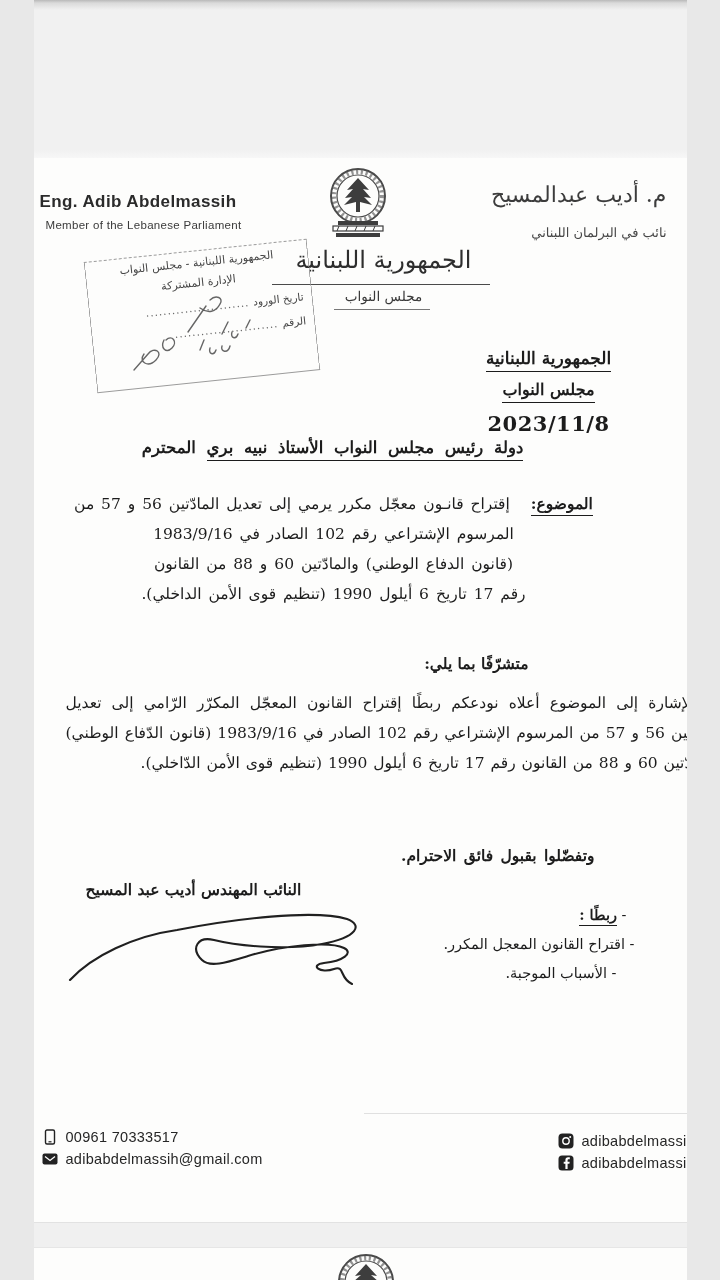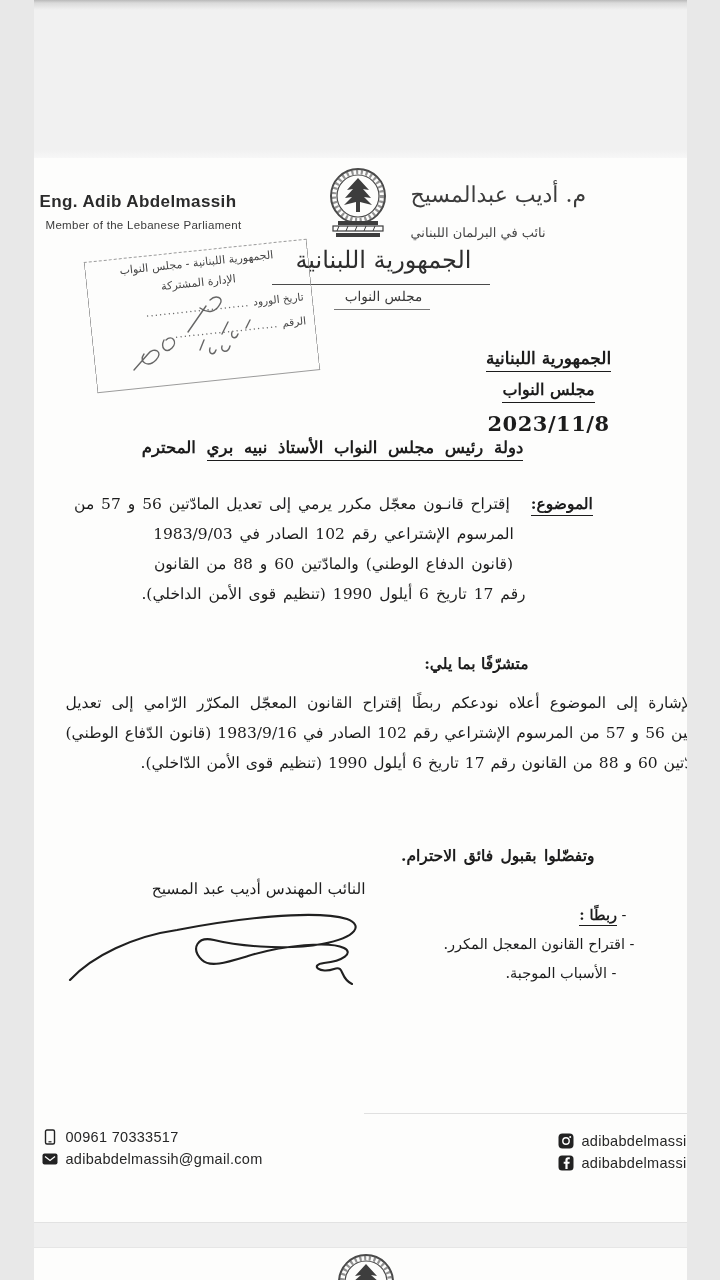"م. أديب عبدالمسيح" .hdr-right { right: 26px -> 20px; text-align: left -> right }
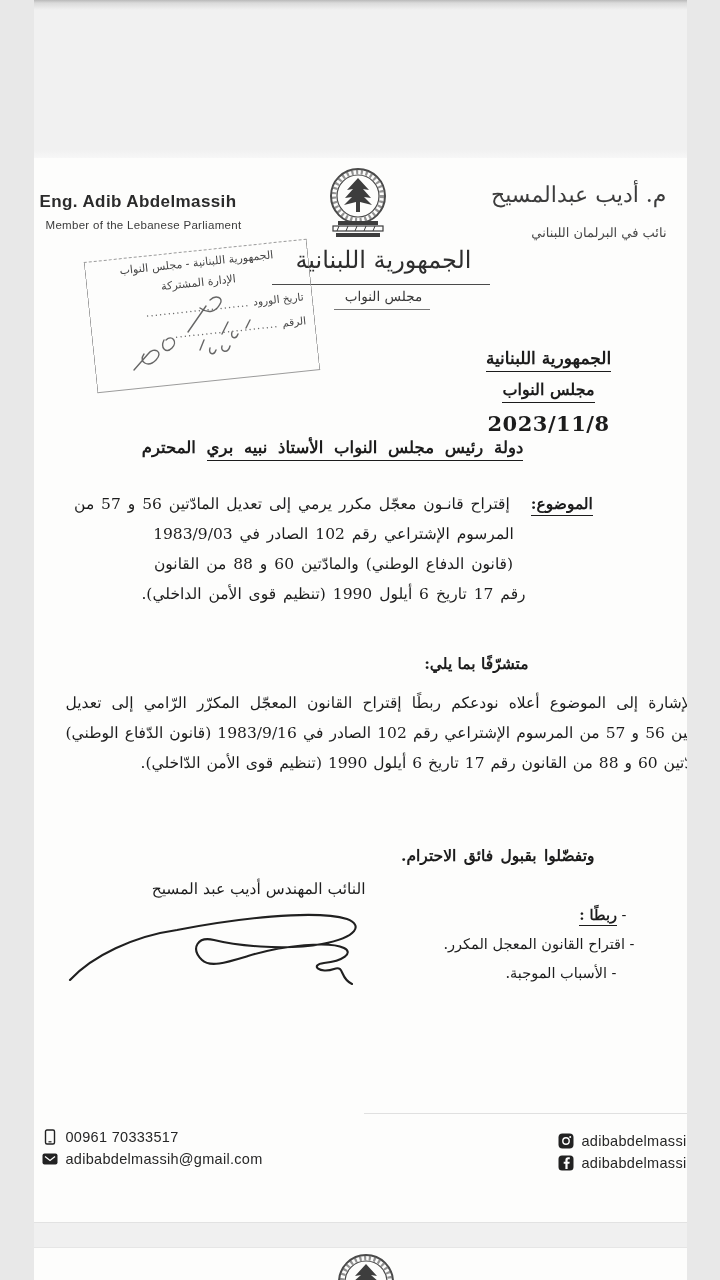"المرسوم الإشتراعي رقم 102 الصادر" div { text: 1983/9/03 -> 1983/9/16 }
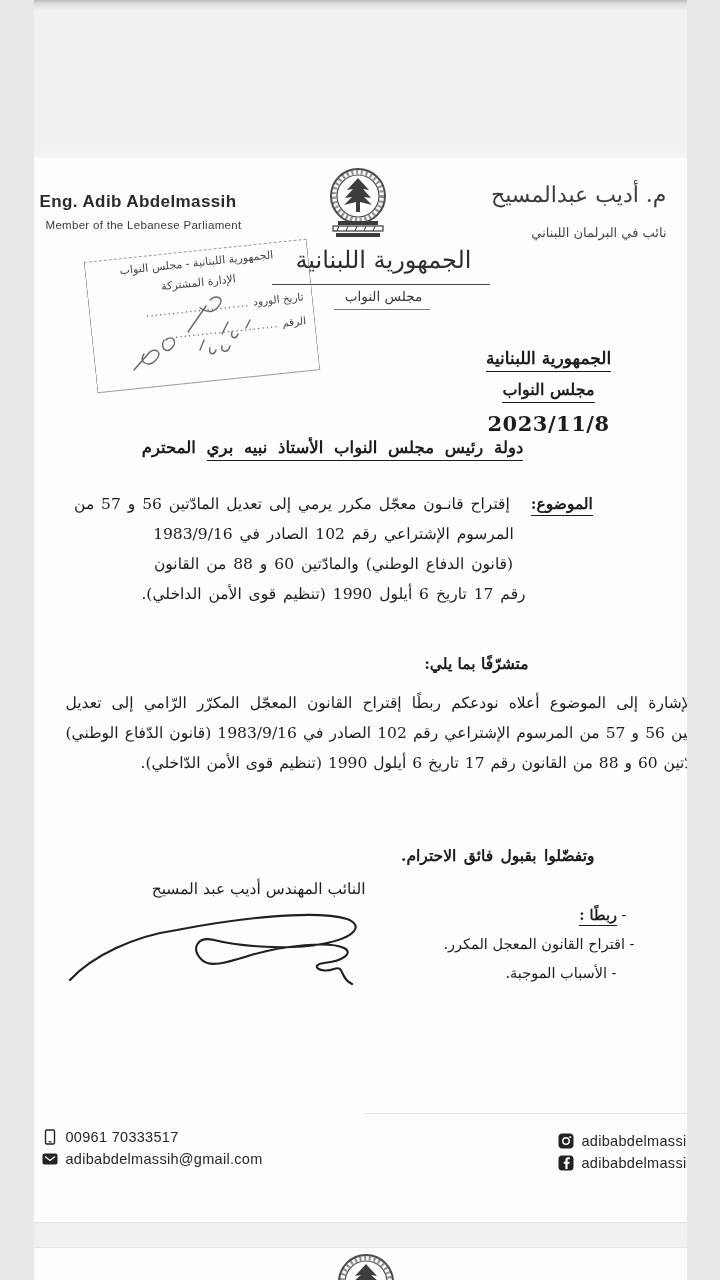"النائب المهندس أديب عبد المسيح" .sig-name { font-weight: 400 -> 700; text-align: right -> left }
